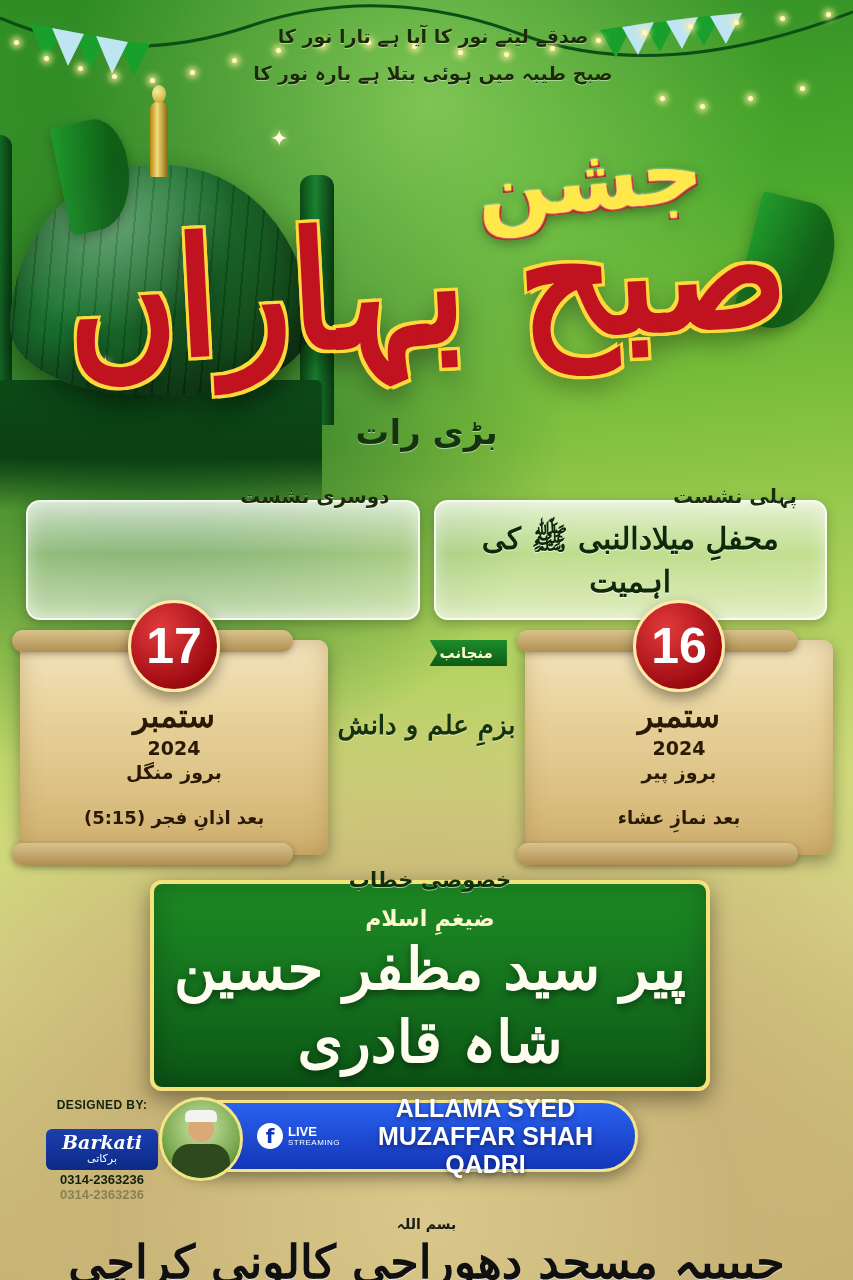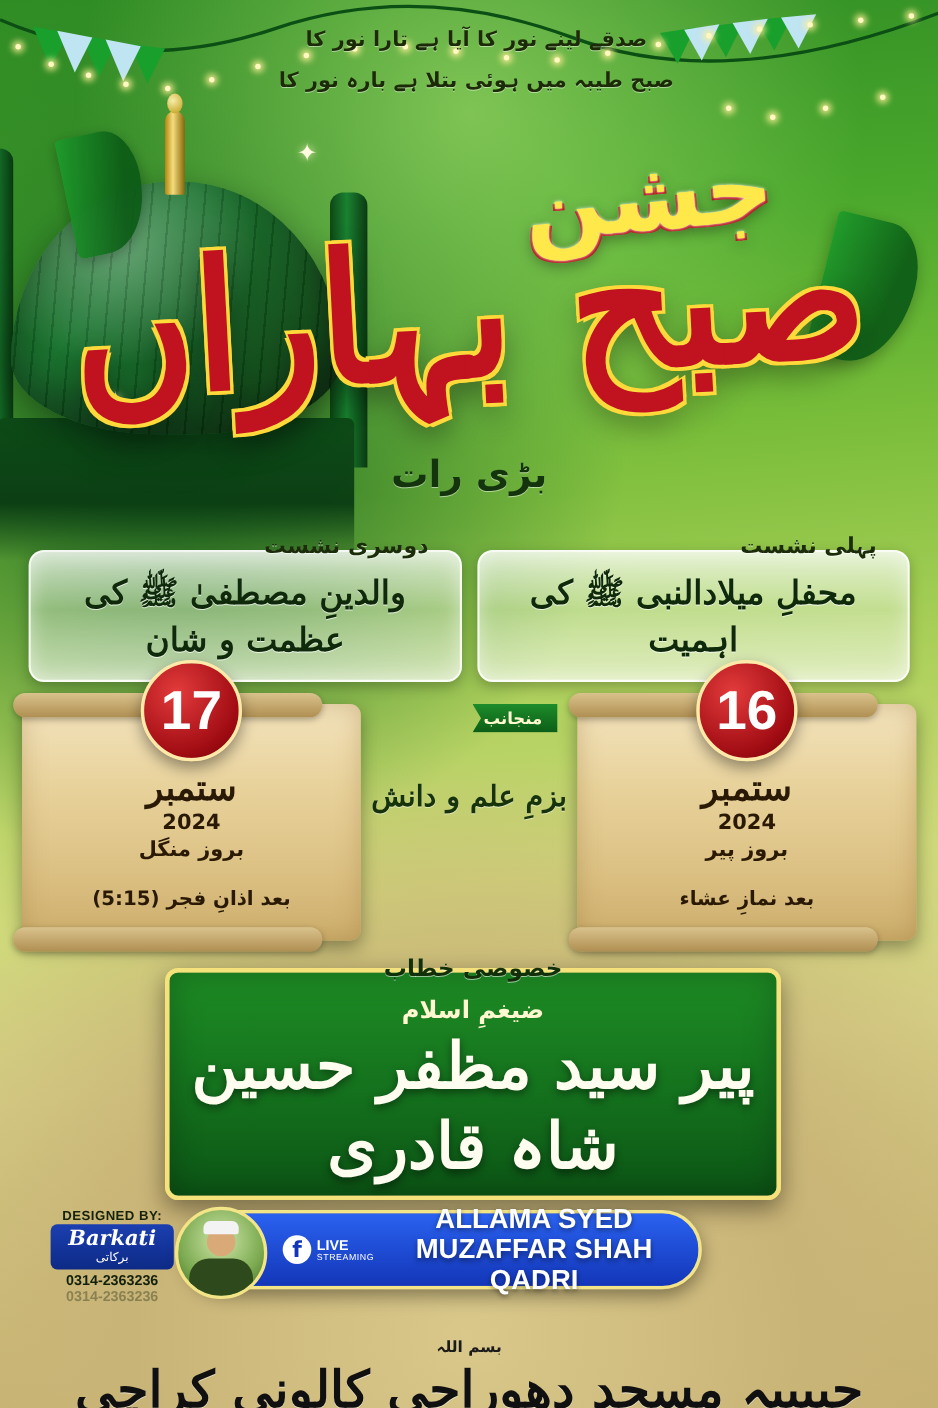"والدینِ مصطفیٰ ﷺ کی عظمت" span.session-text { html: <span>والدینِ مصطفیٰ ﷺ کی عظمت و شان</span> -> none }
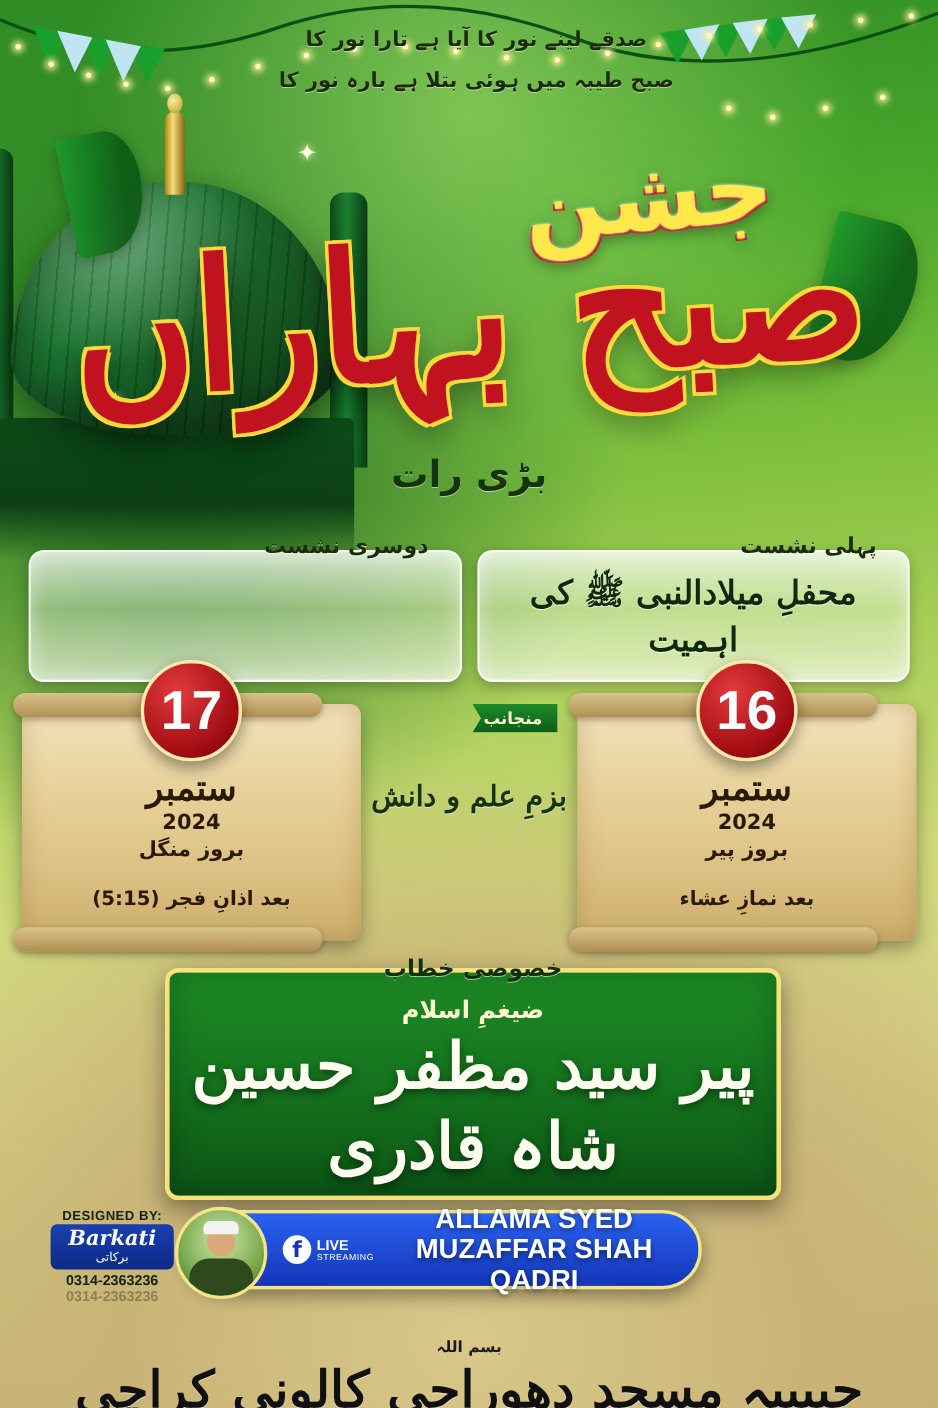"Barkati" .designer-badge { margin-top: 1px -> 17px }
